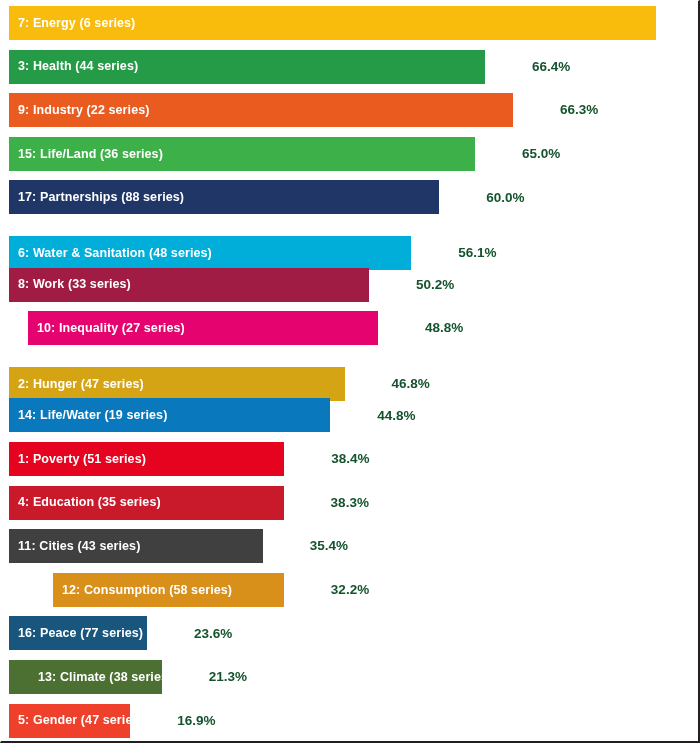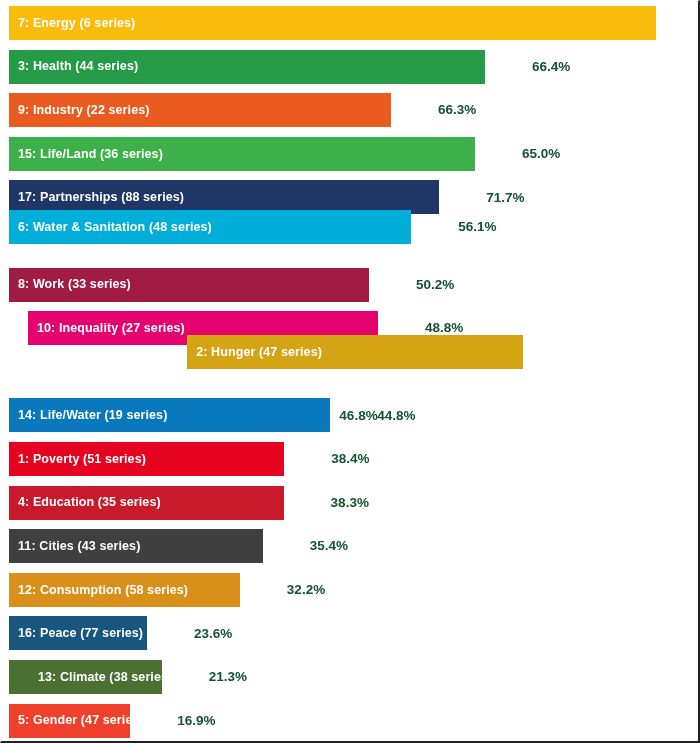"9: Industry (22 series)" div.bar { width: 382px -> 504px }
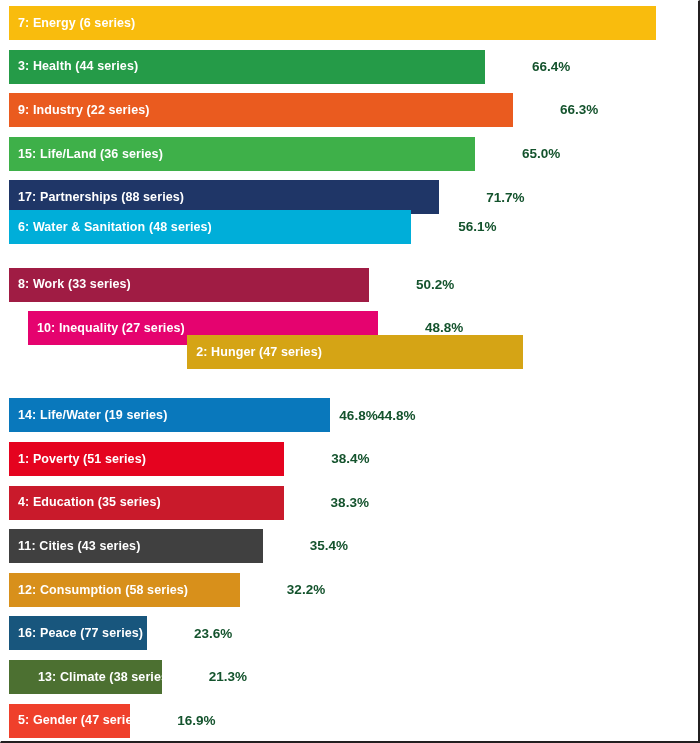"71.7%" span.value-label { text: 71.7% -> 60.0% }
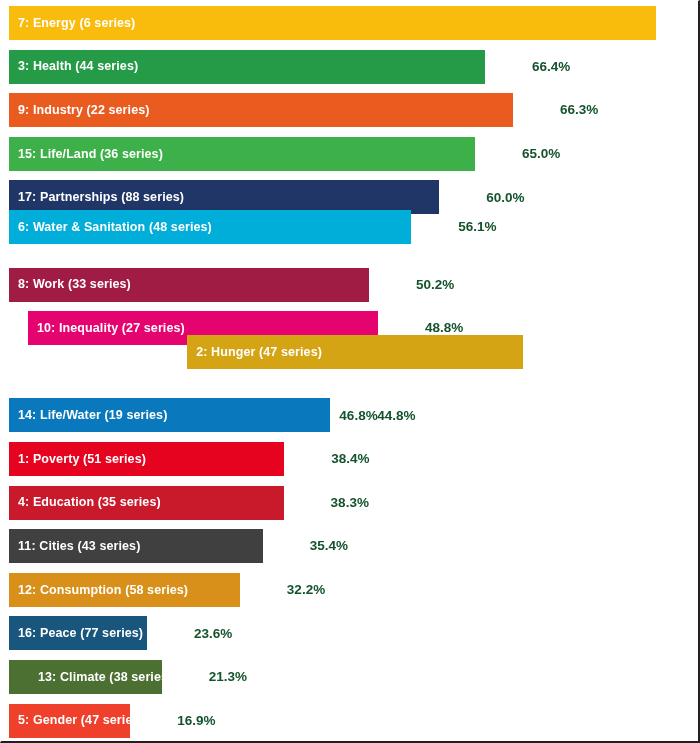"6: Water & Sanitation (48" div.bar-row { top: 209px -> 235px }
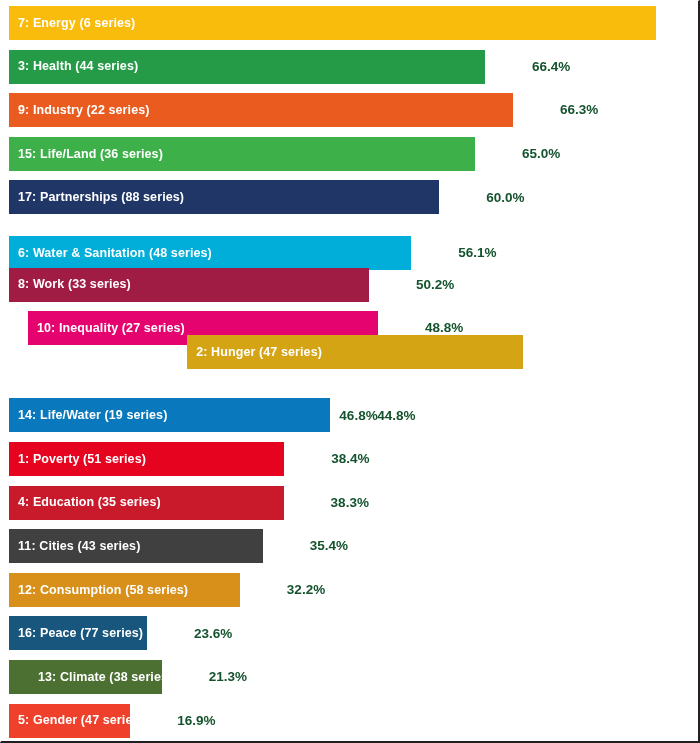"2: Hunger (47 series)" div.bar-row { flex-direction: column -> none; top: 334px -> 366px }
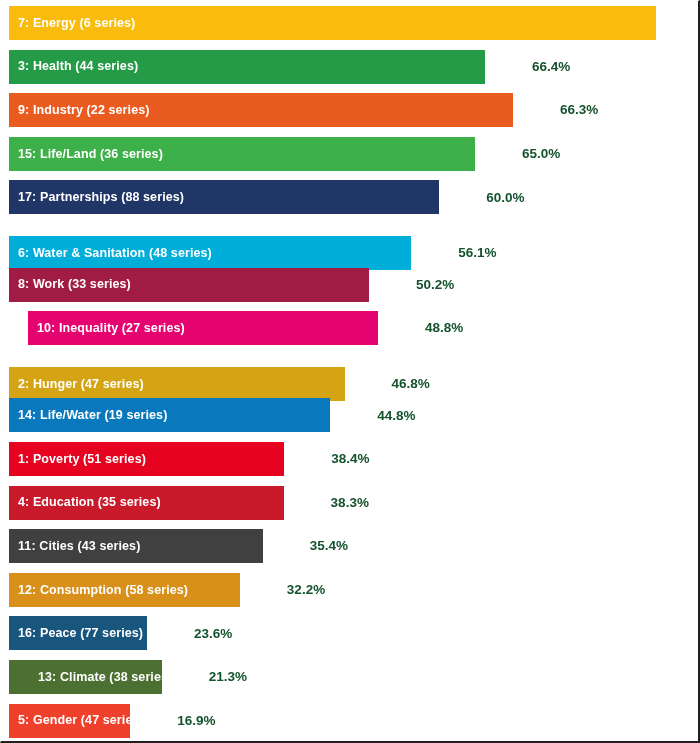"12: Consumption (58 series)" div.bar { margin-left: none -> 44px }
